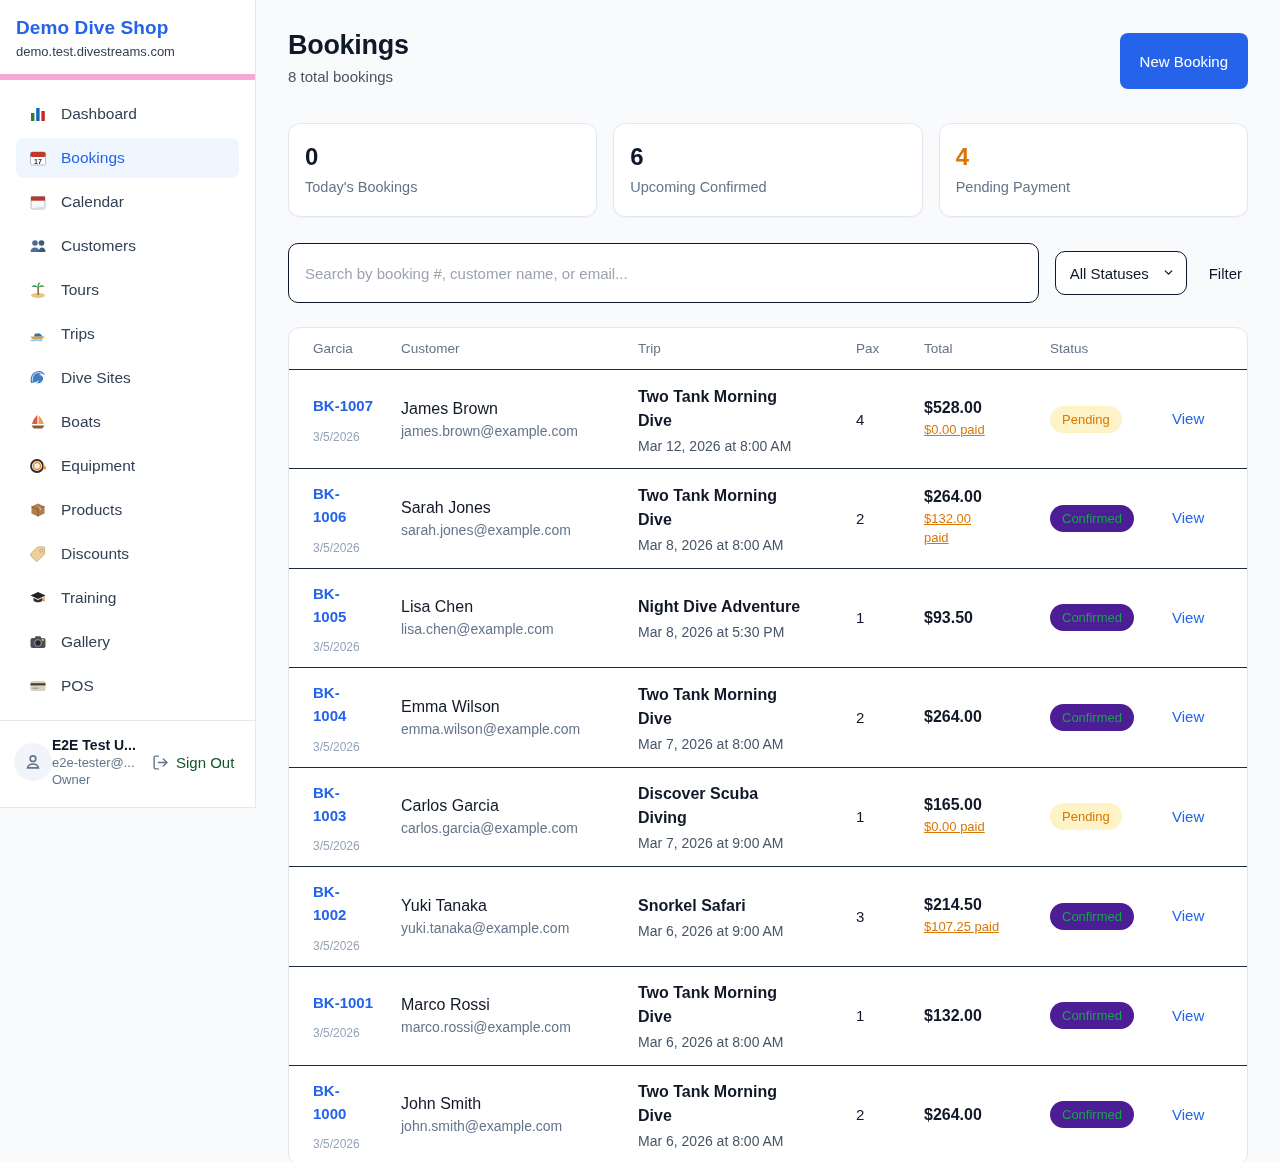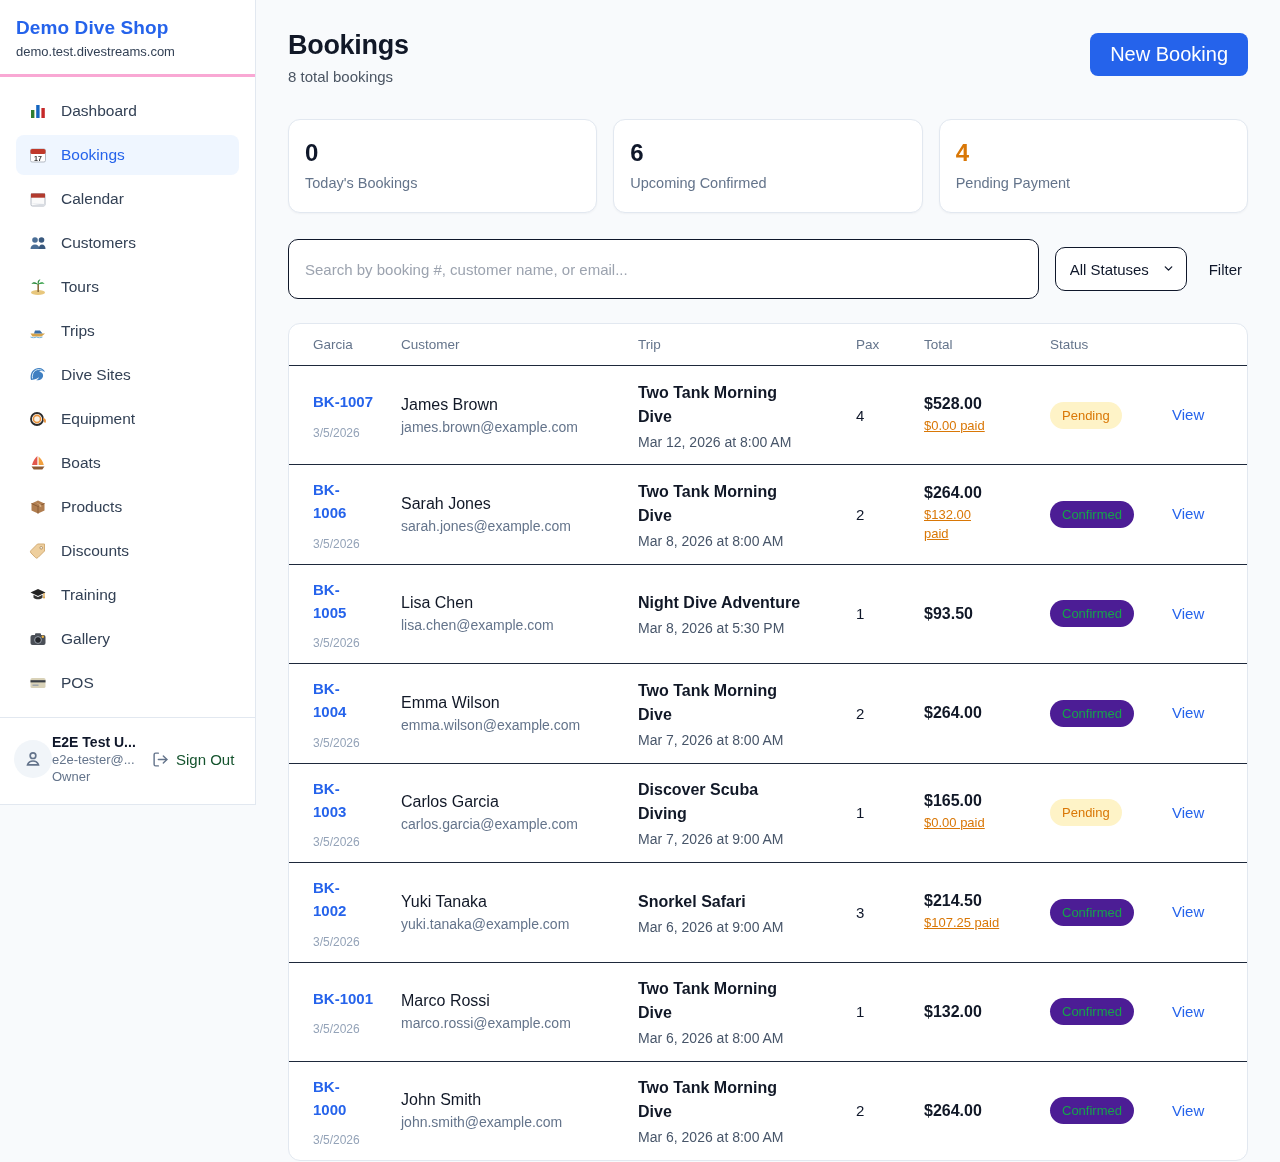"Demo Dive Shop" .shop-head { border-bottom: 3px solid #f9a8d4 -> 6px solid #f9a8d4 }
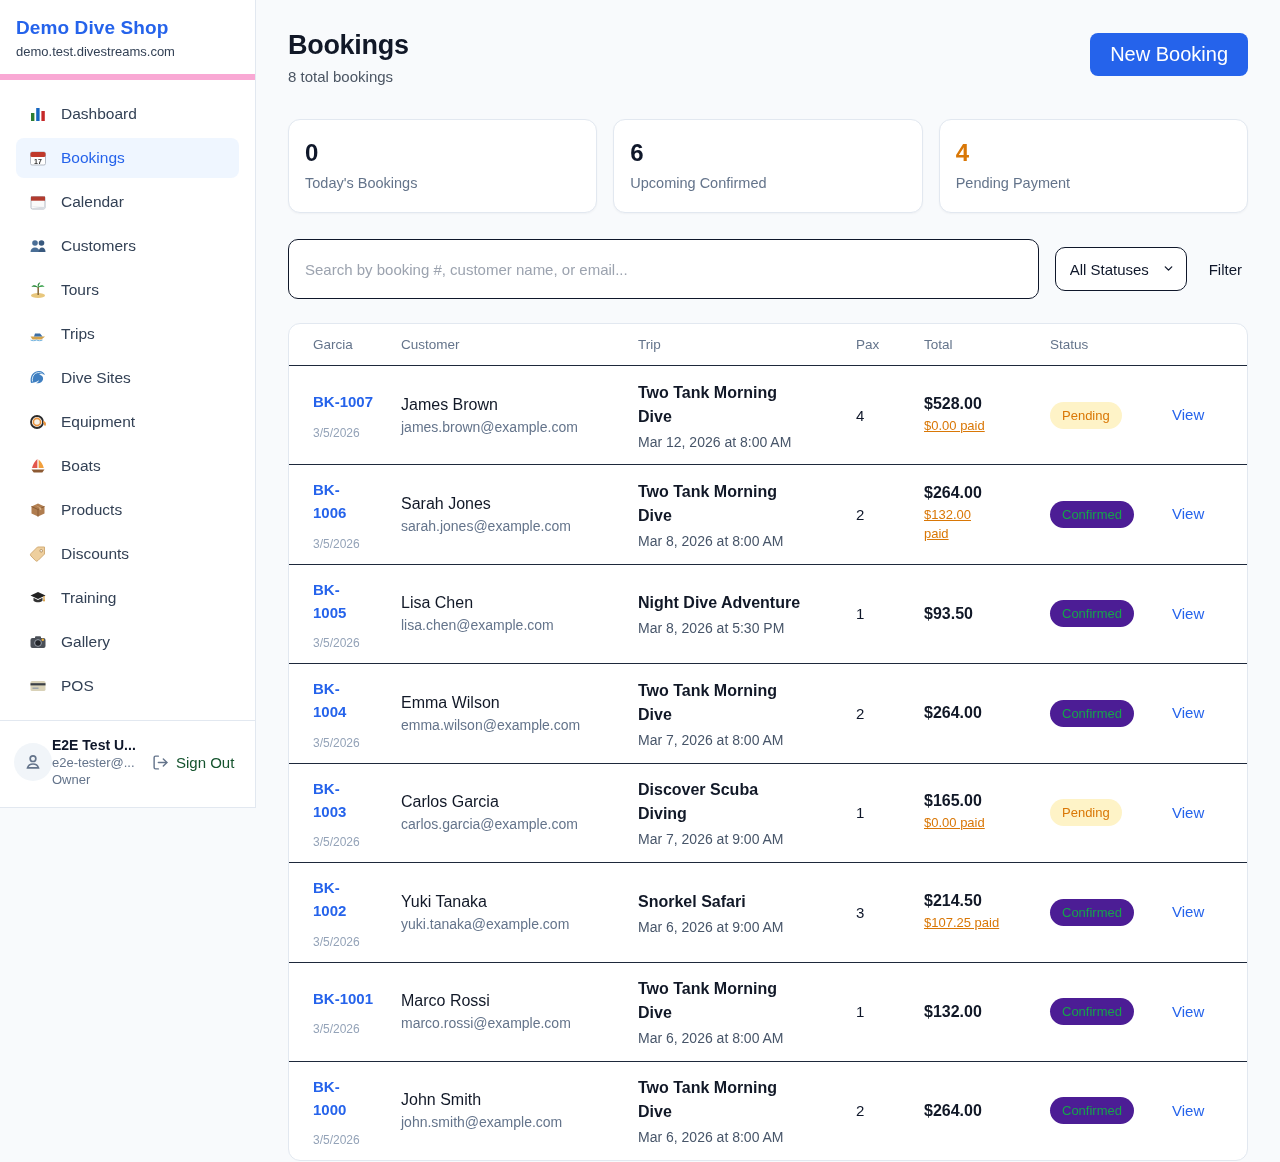"New Booking" .btn-primary { font-size: 20px -> 15px; height: 43px -> 56px }
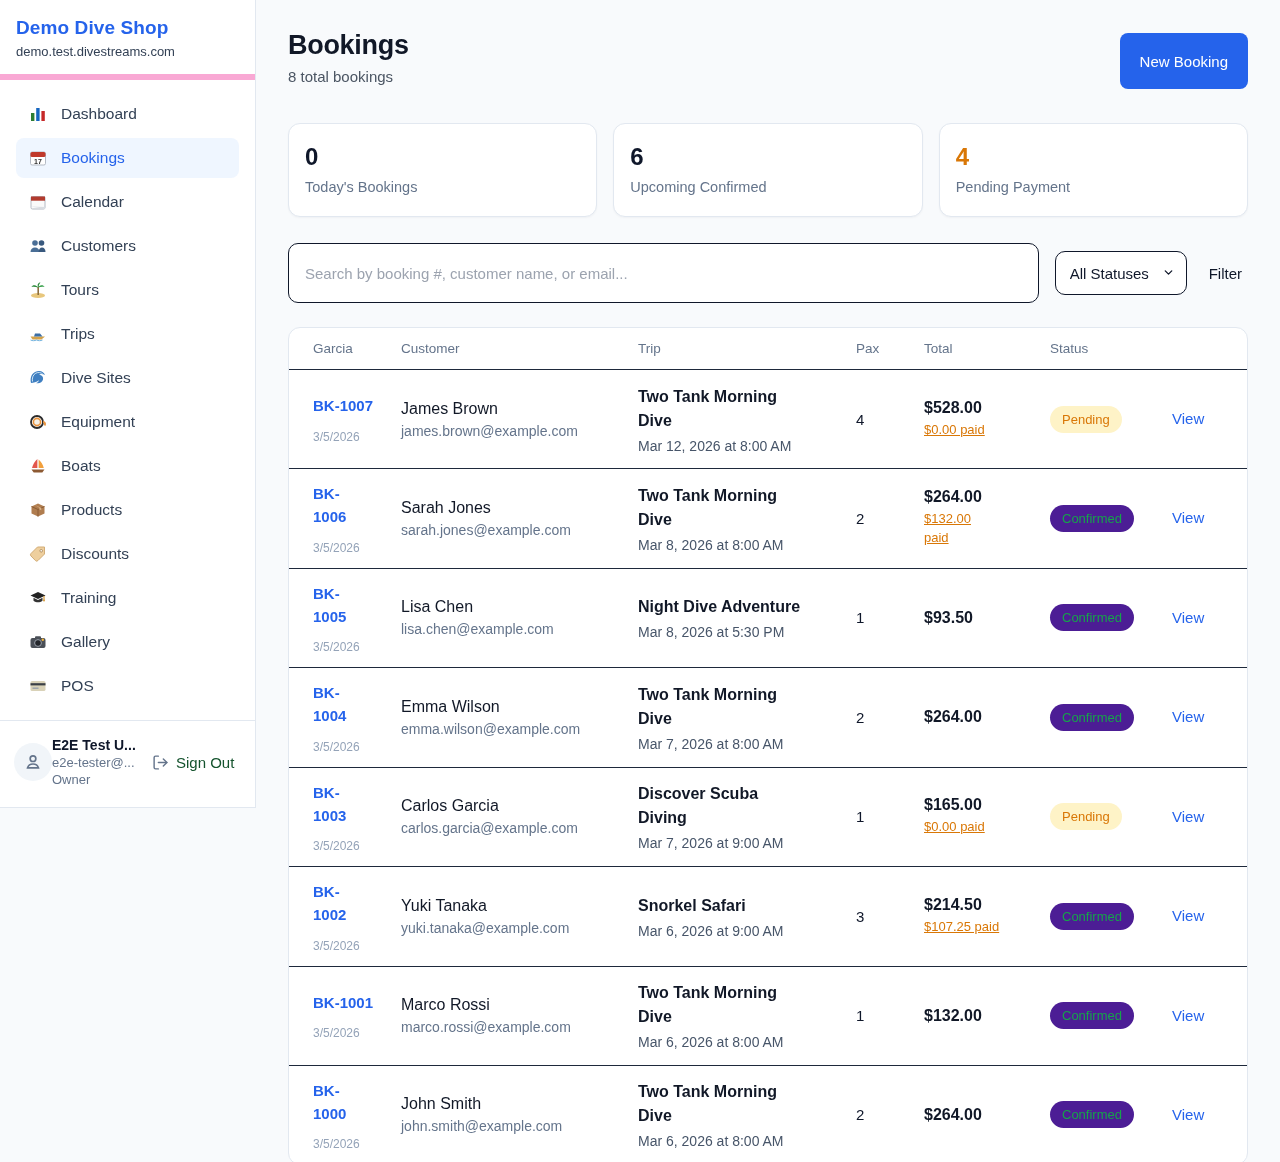"Equipment" div.nav-item { order: before "Boats" -> after "Boats" }
